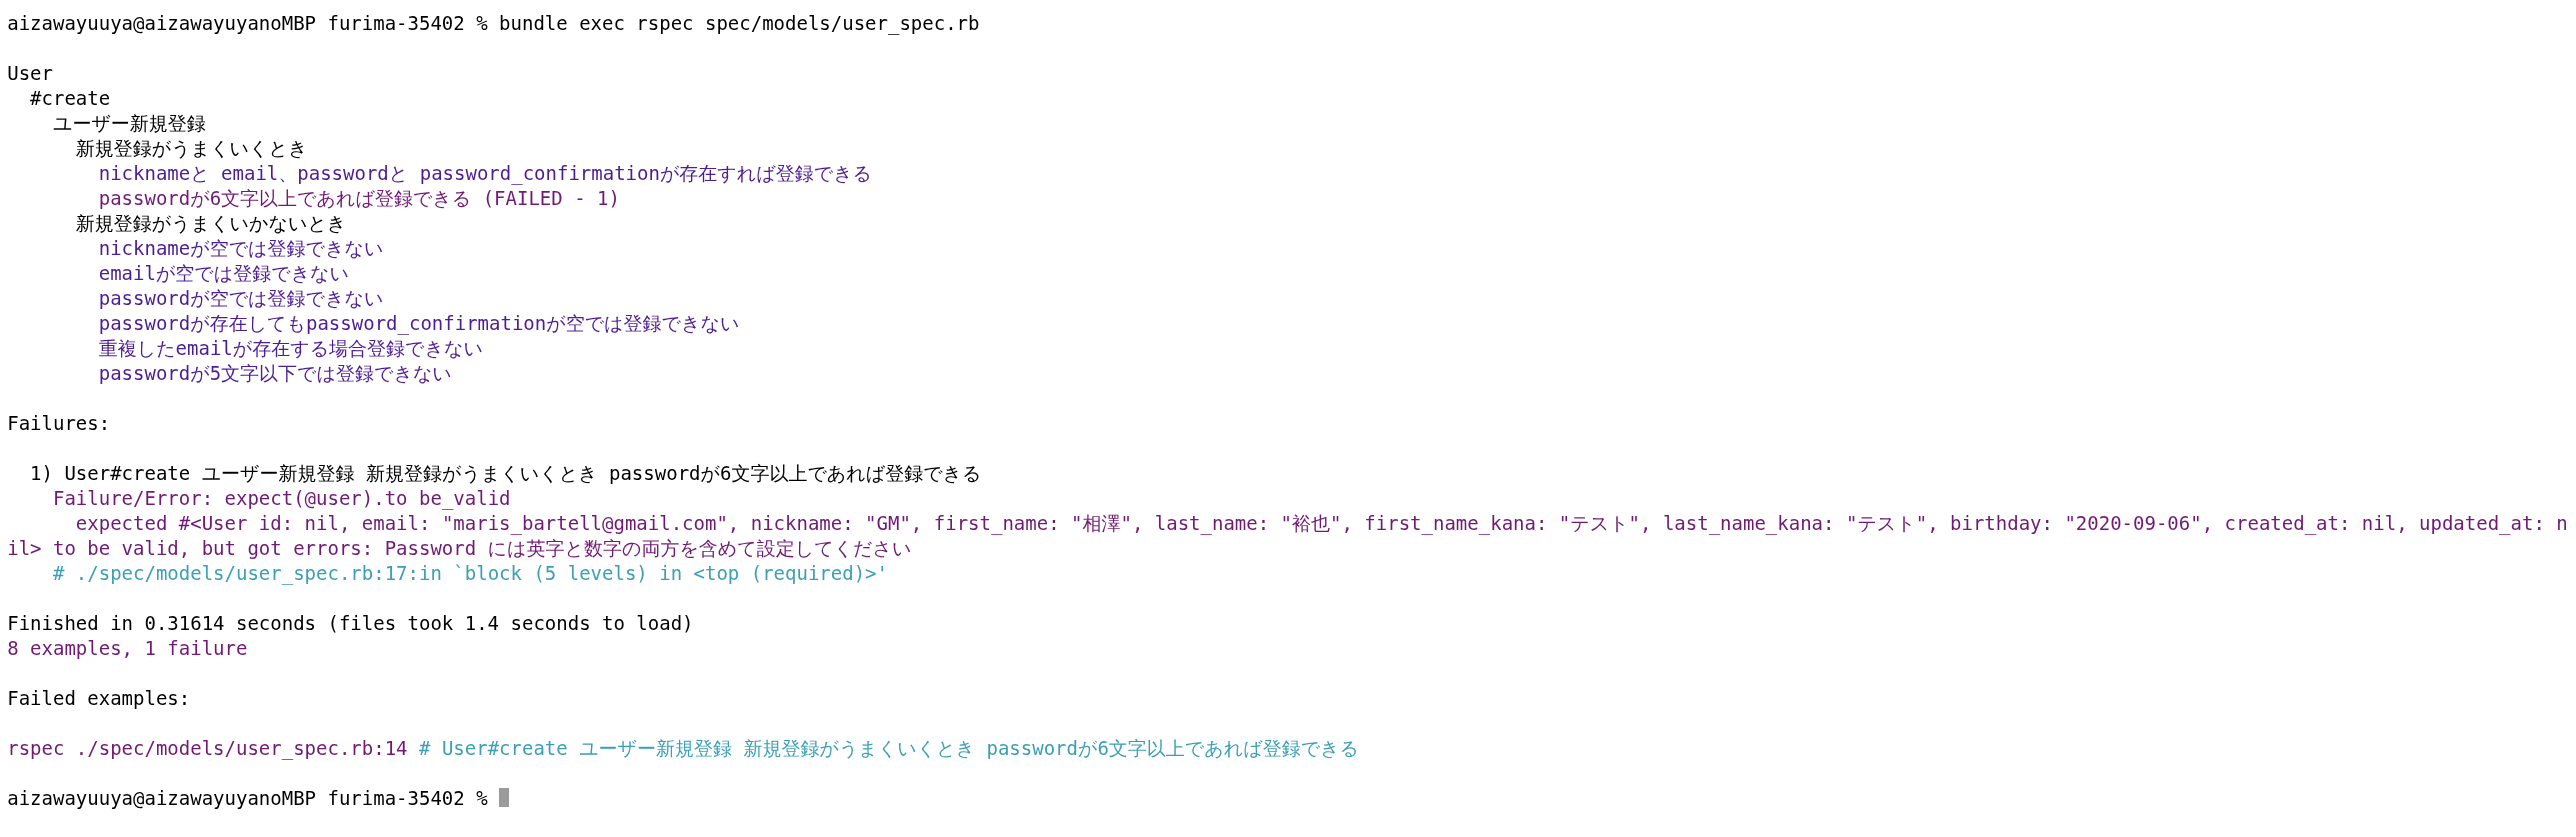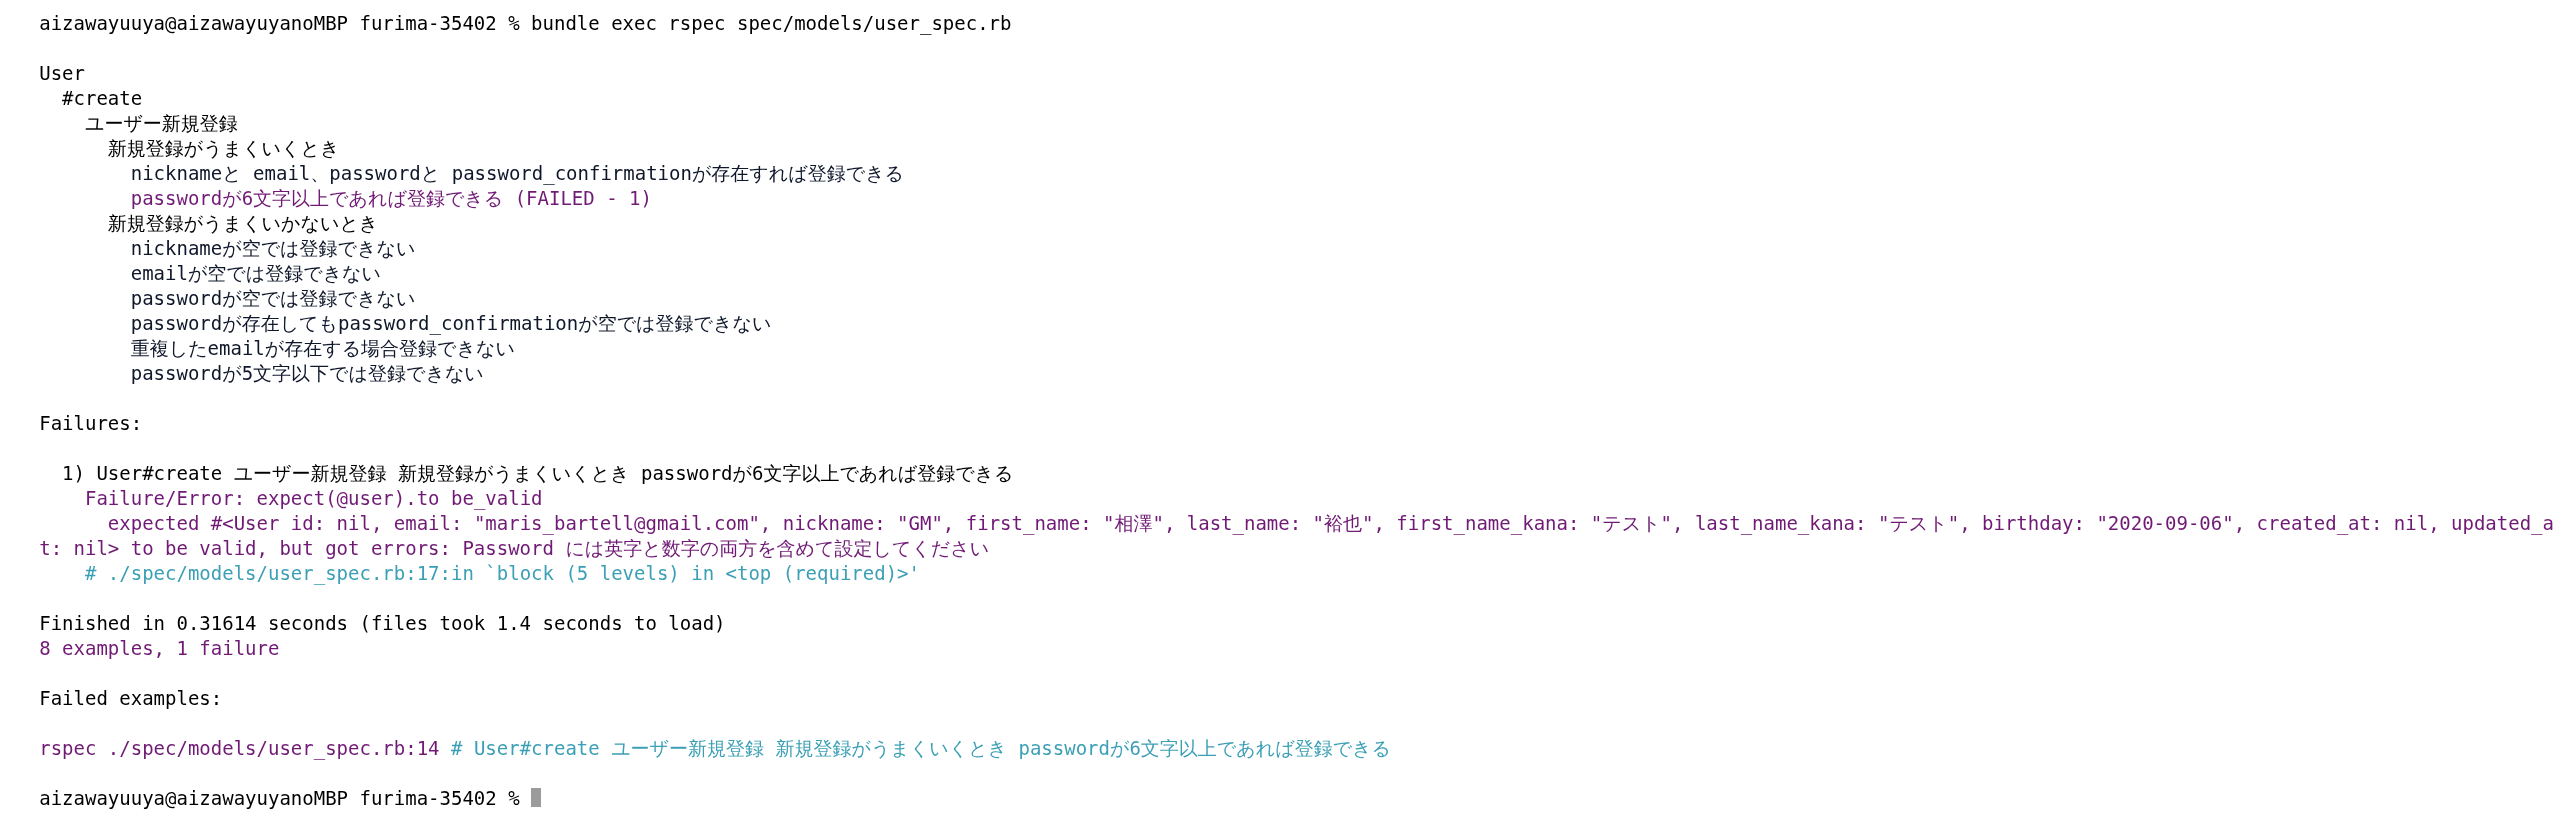"aizawayuuya@aizawayuyanoMBP furima-35402" #terminal { margin-left: 32px -> none }
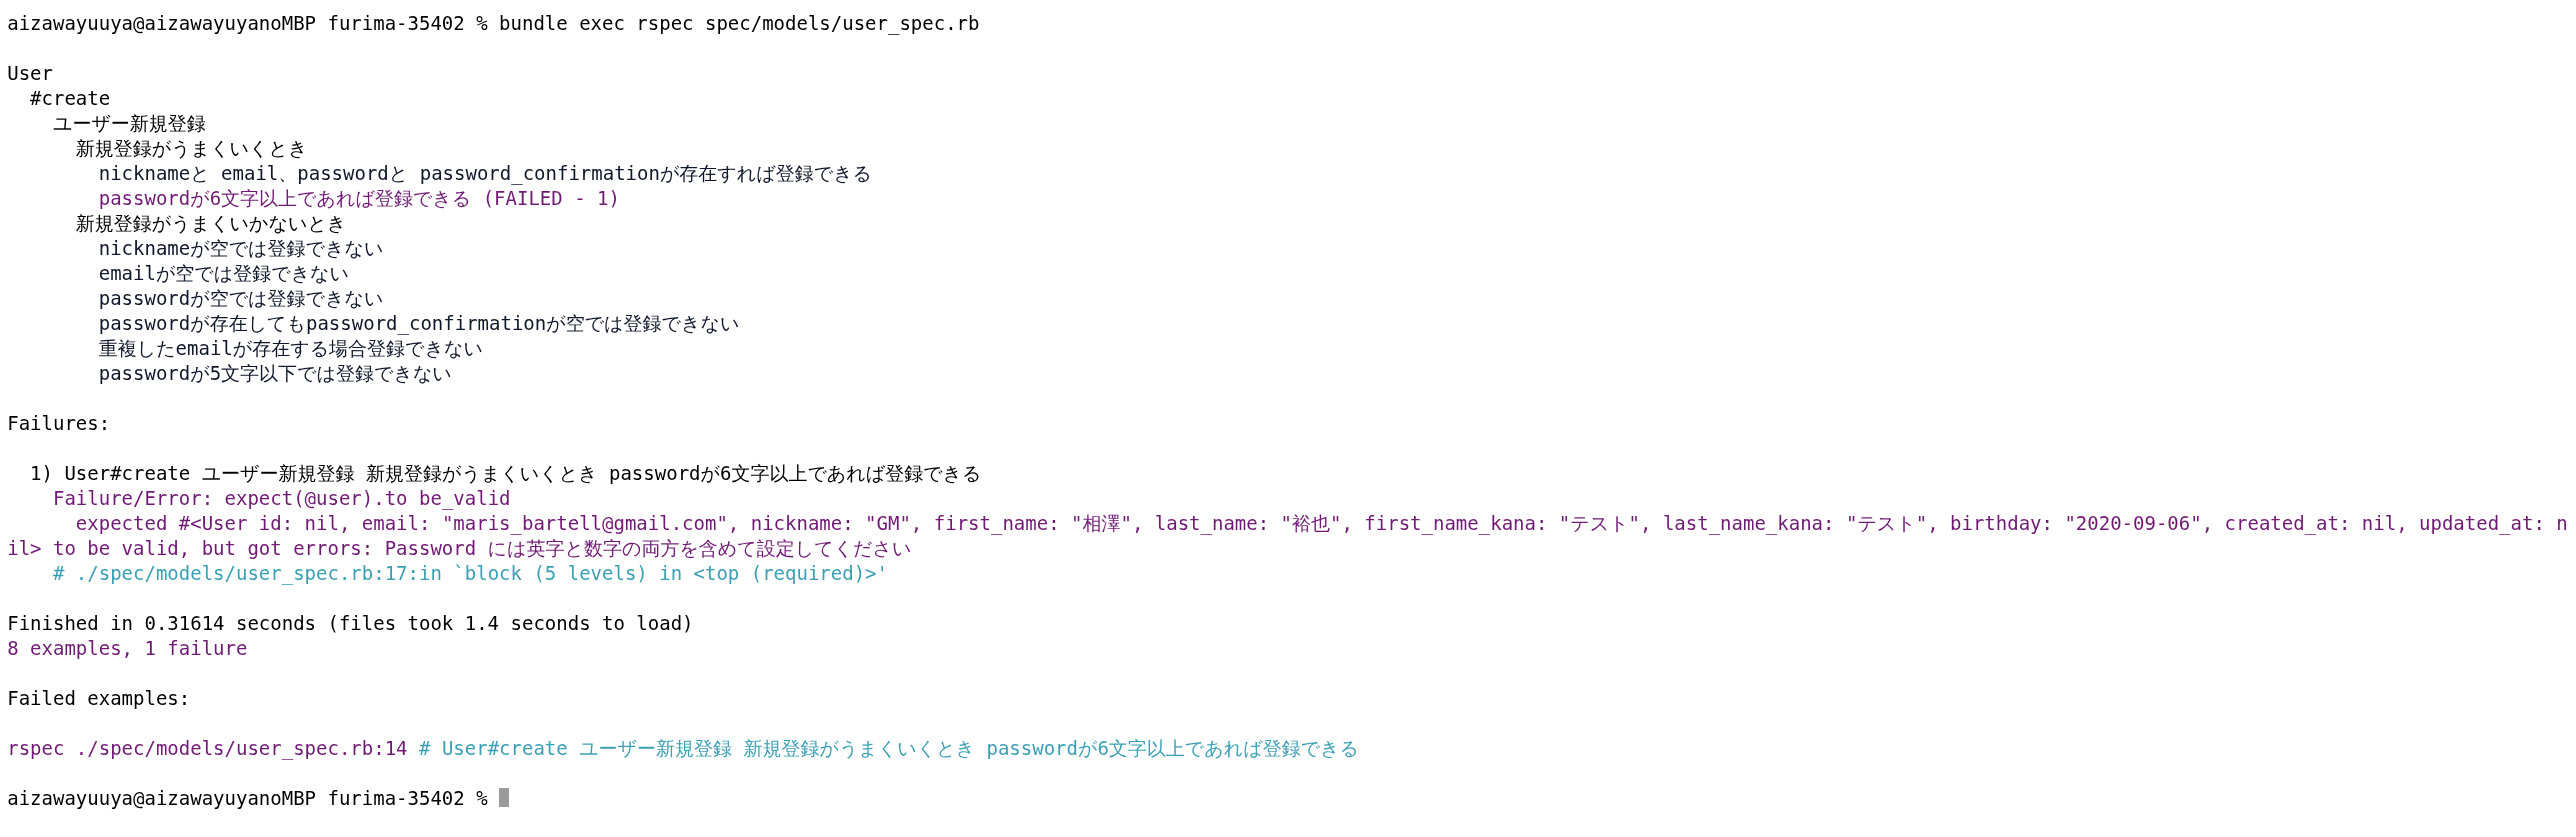"nicknameと email、passwordと" .c-green { color: #0f172a -> #4c1d95 }
